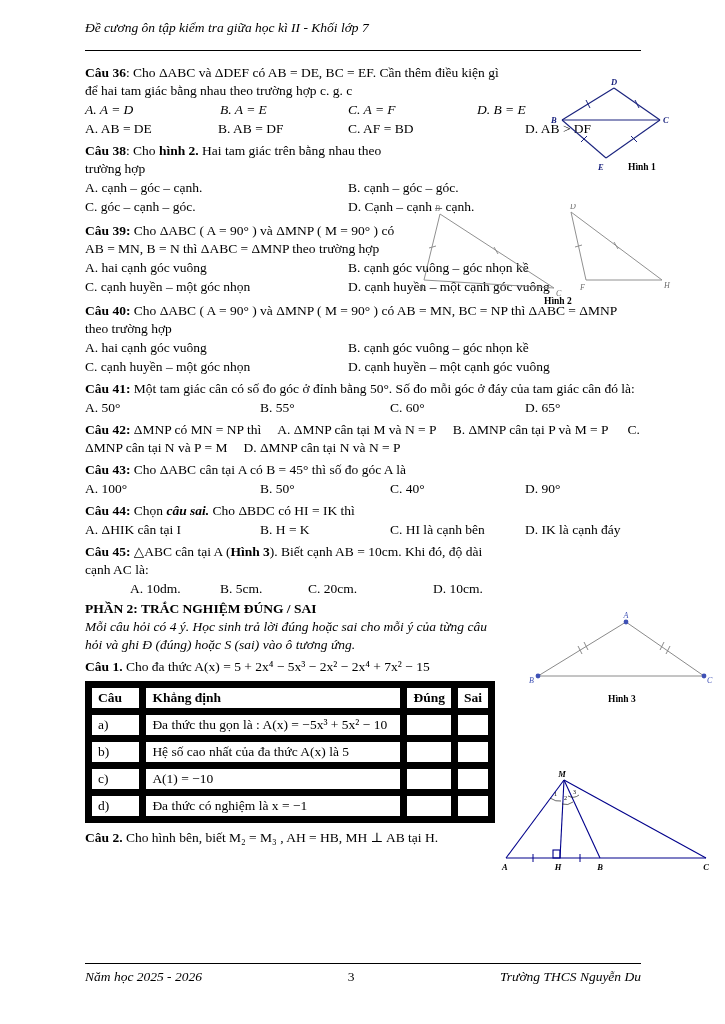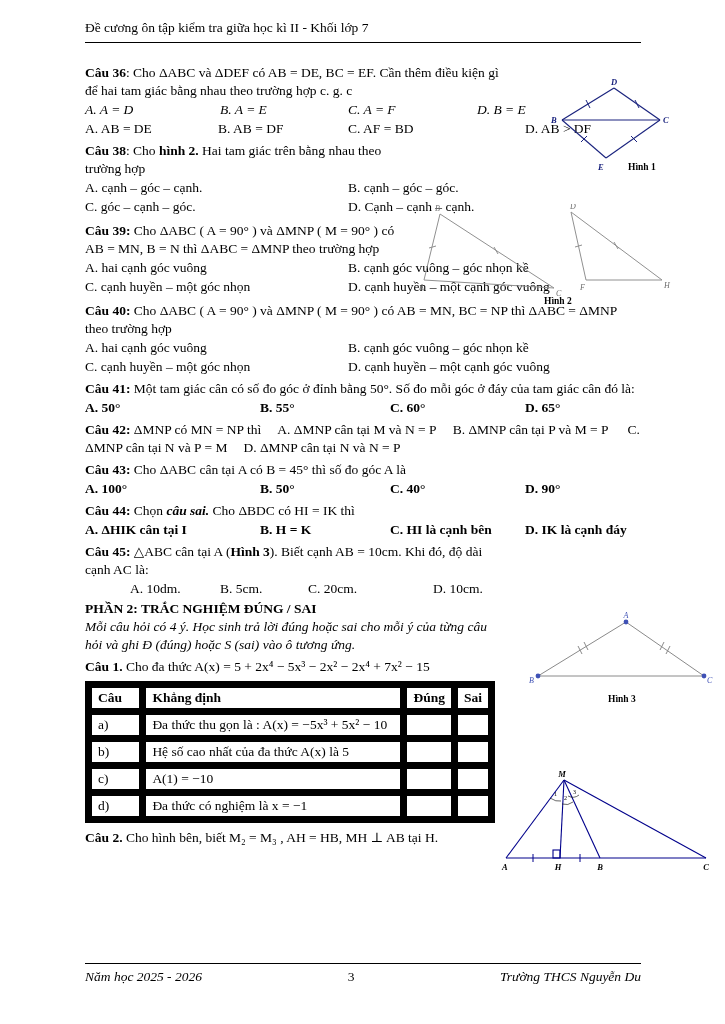"Đề cương ôn tập kiểm" .page-header { font-style: none -> italic; padding-bottom: 6px -> 14px }
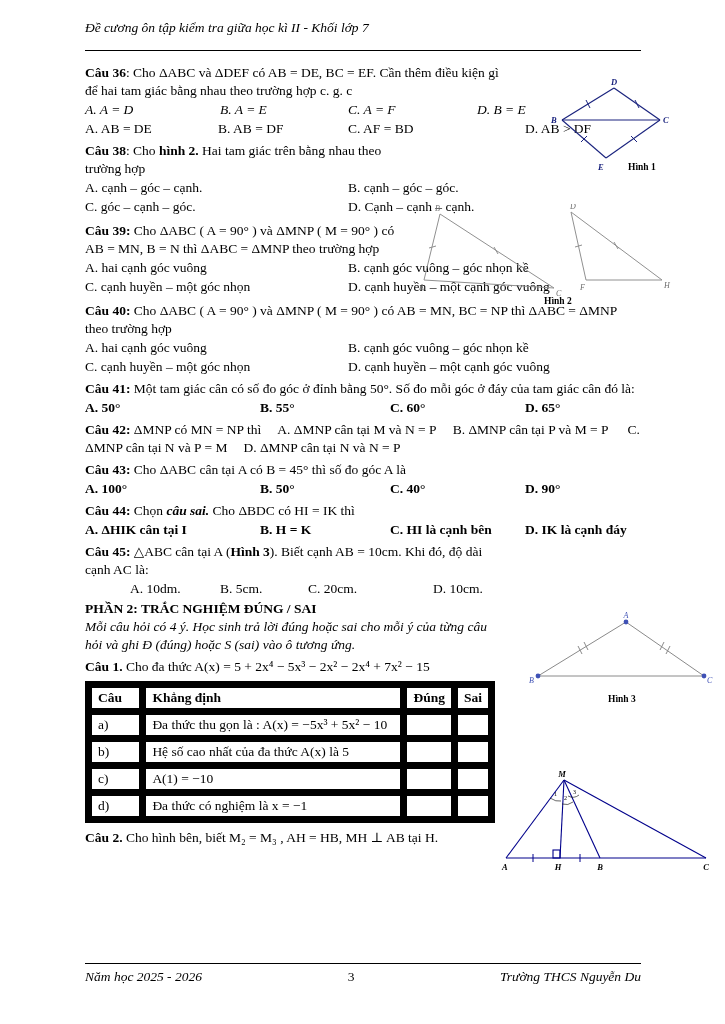"A. 50°" .row4w { font-weight: bold -> none }
